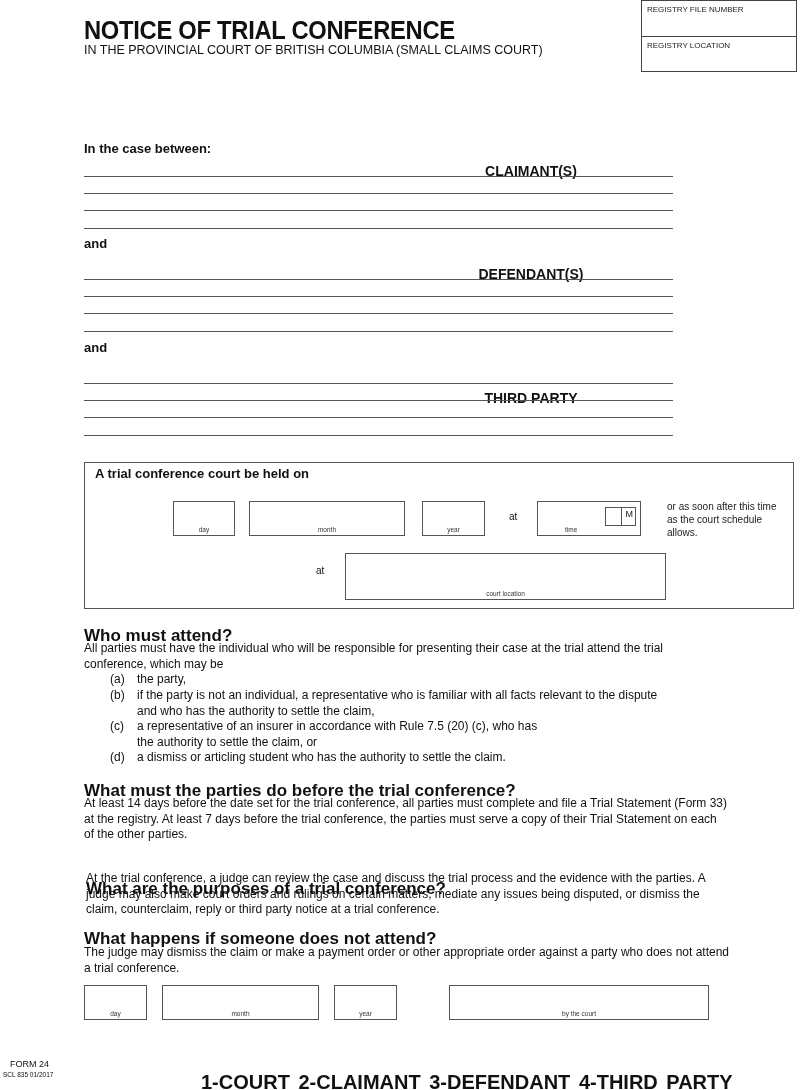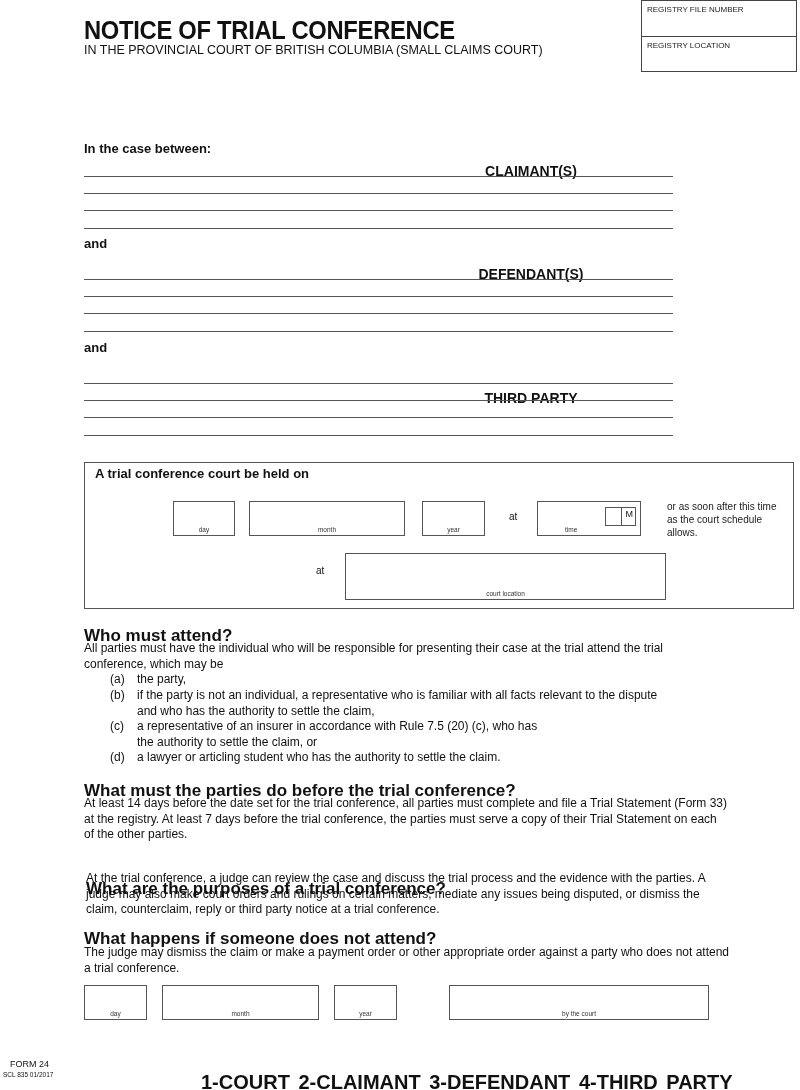"a lawyer or articling student" span.tx { text: lawyer -> dismiss }
